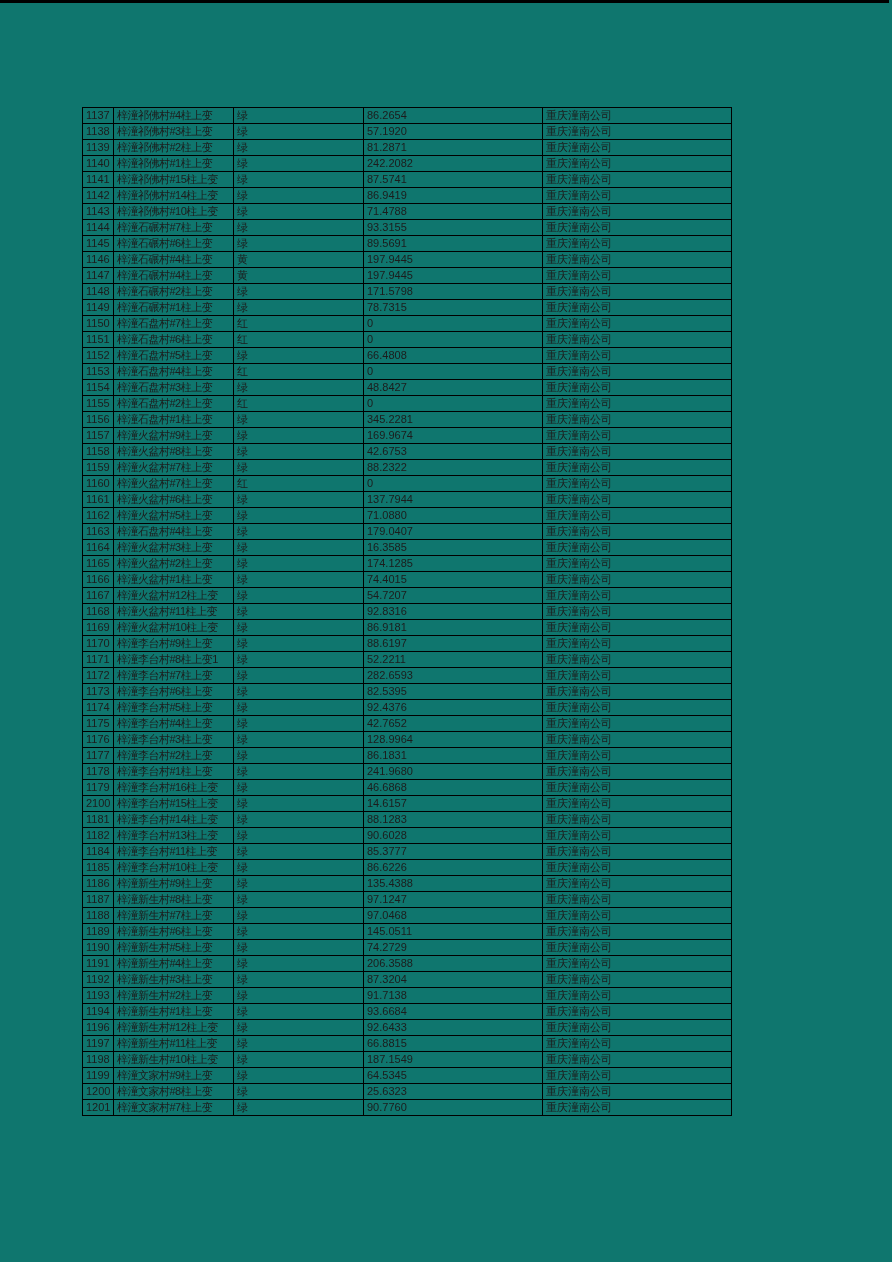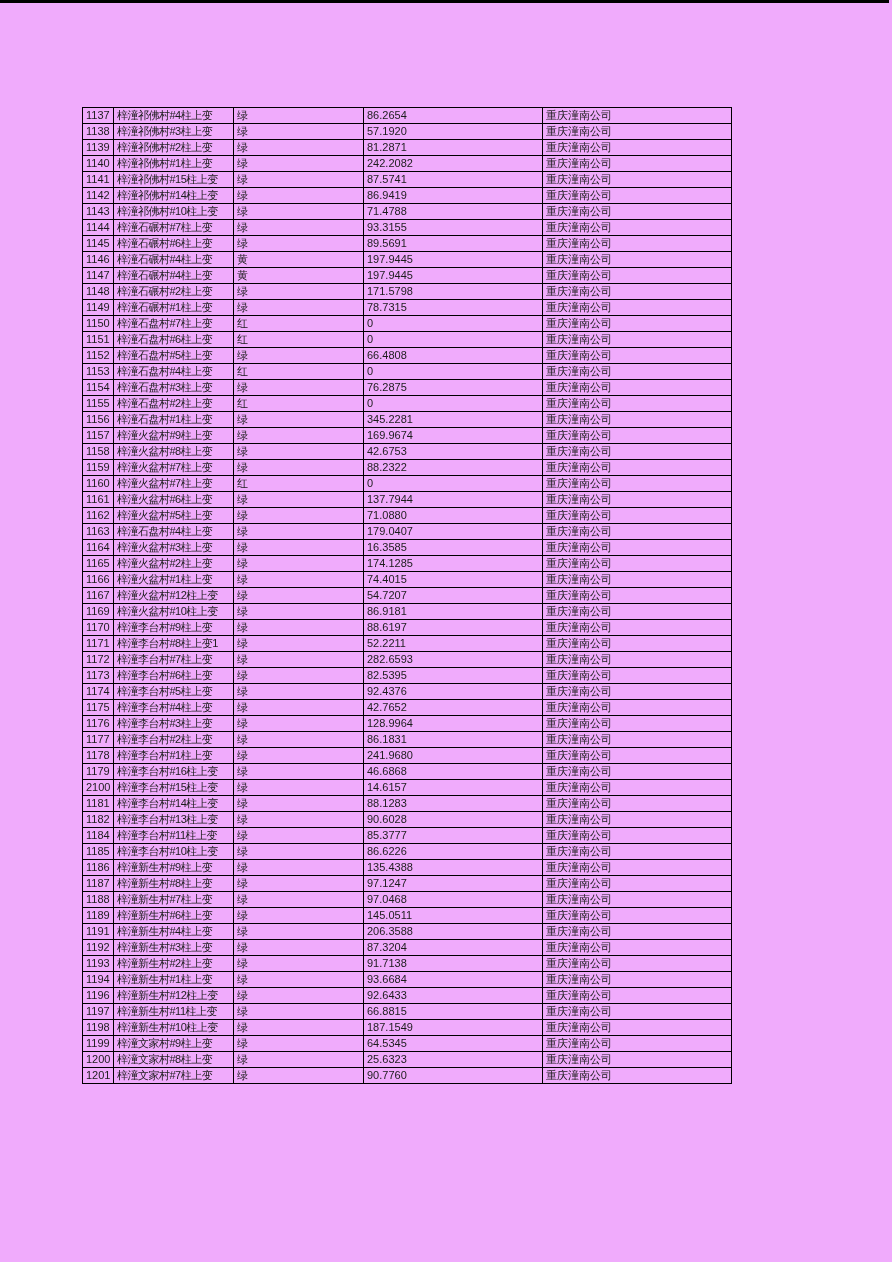"1137" .page { background: #f0abfc -> #0f766e }
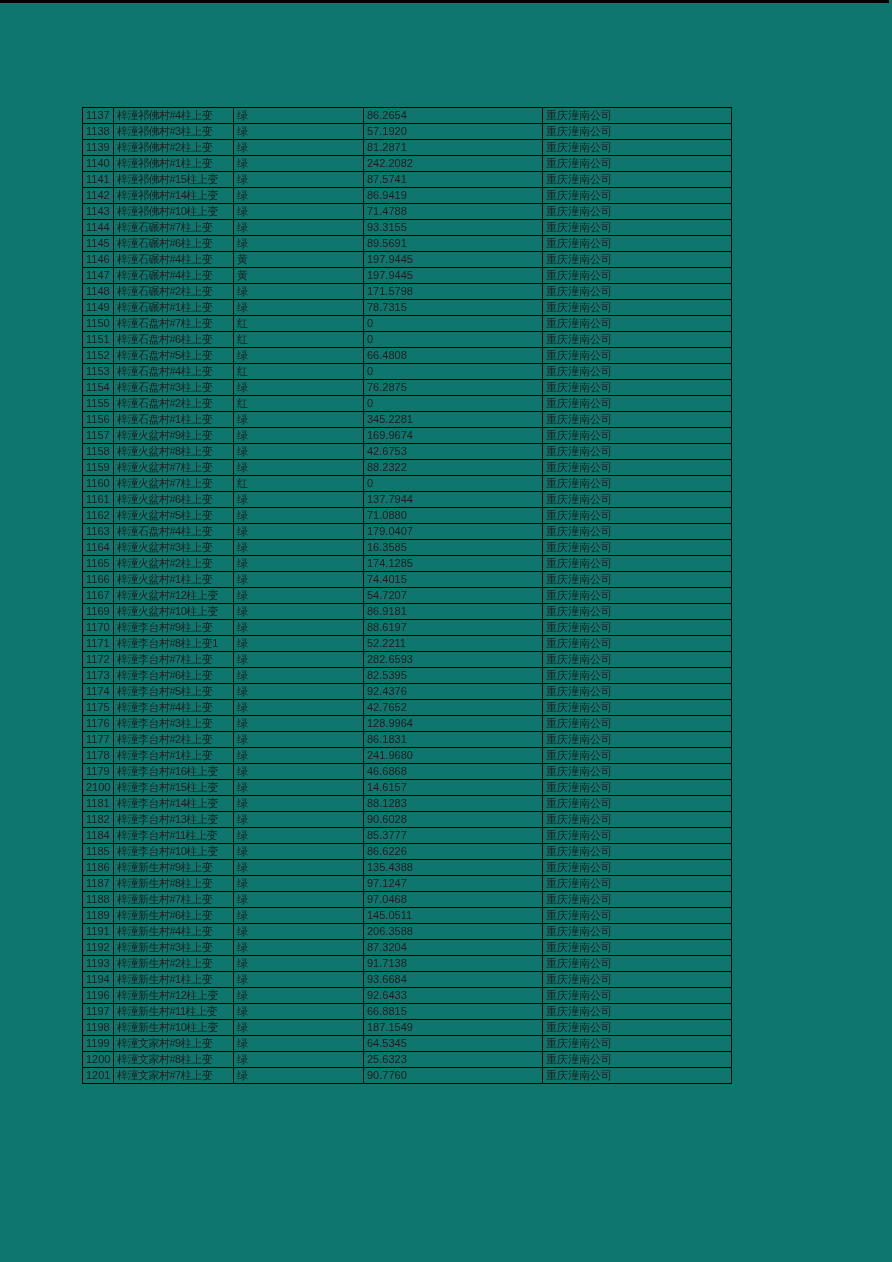"76.2875" td.c-value { text: 76.2875 -> 48.8427 }
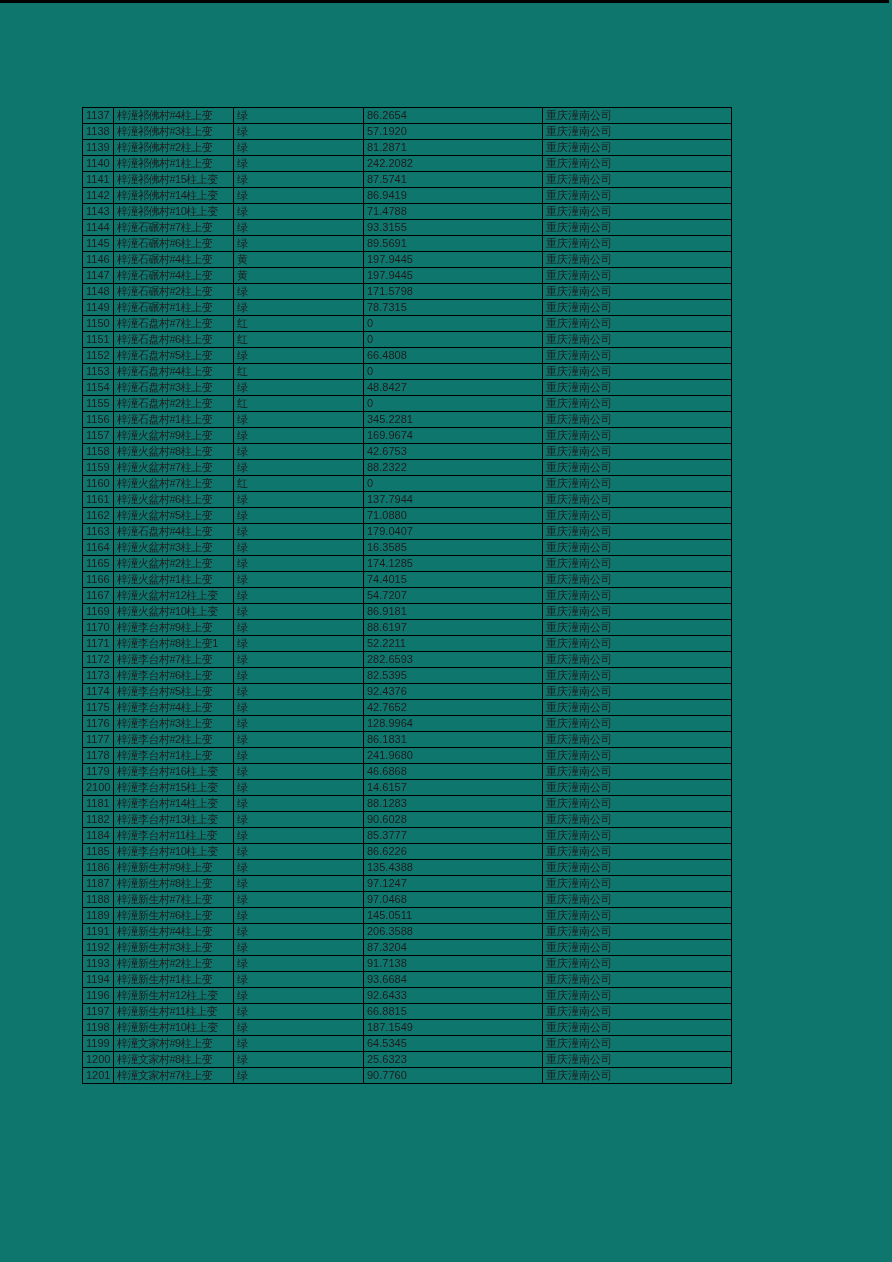"1168" tr { html: none -> <tr> <td>1168</td> <td>梓潼火盆村#11柱上变</td> <td>绿</td> <td>92.8316</td> <td>重庆潼南公司</td> </tr> }
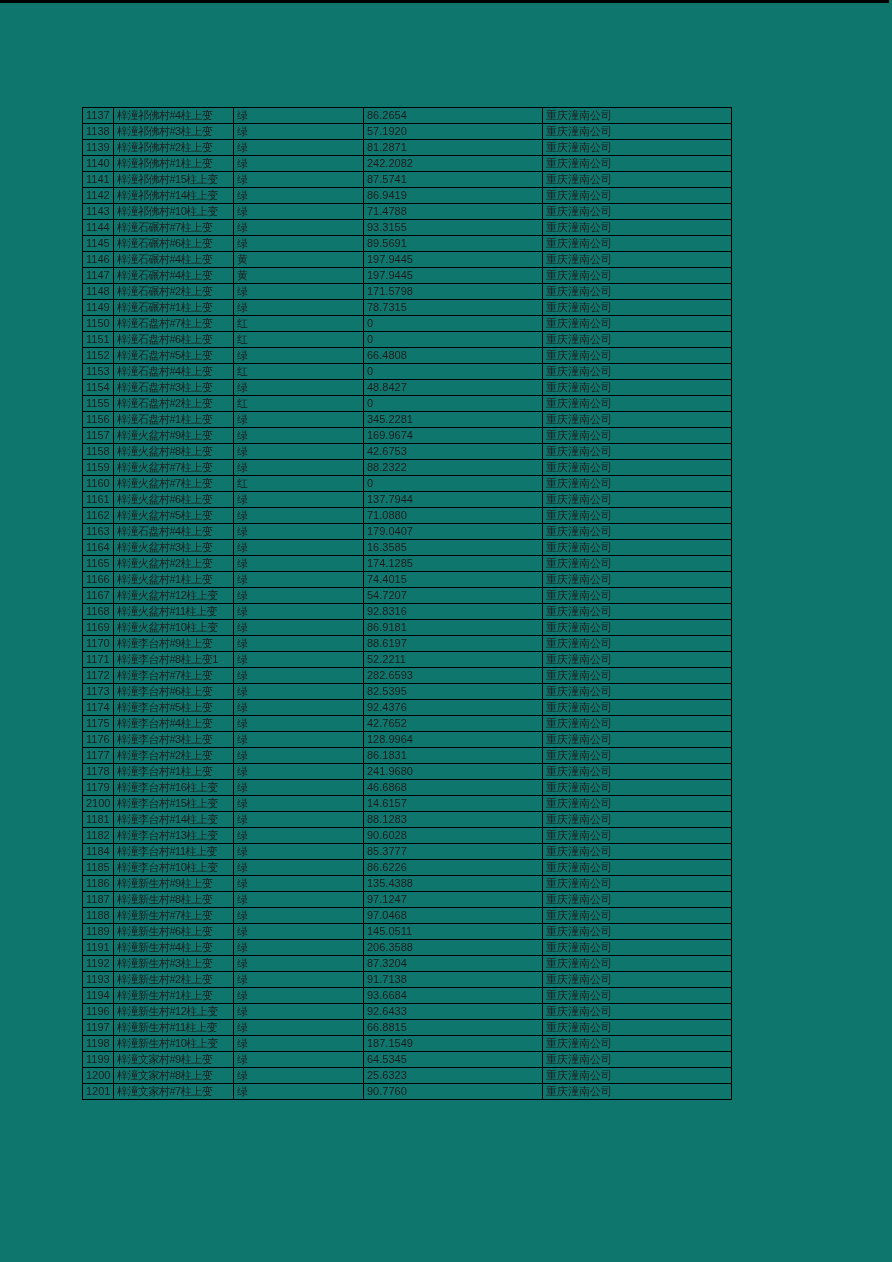"1190" tr { html: none -> <tr> <td>1190</td> <td>梓潼新生村#5柱上变</td> <td>绿</td> <td>74.2729</td> <td>重庆潼南公司</td> </tr> }
